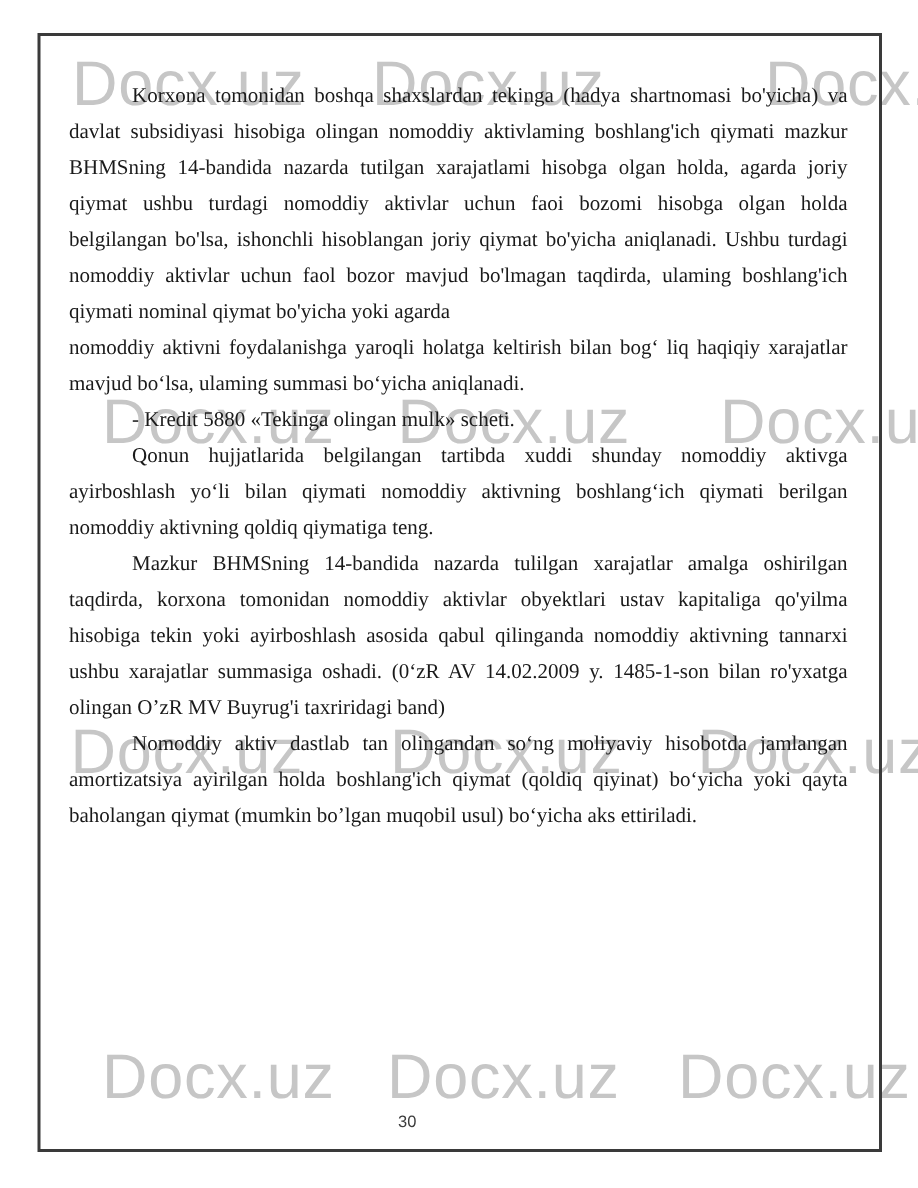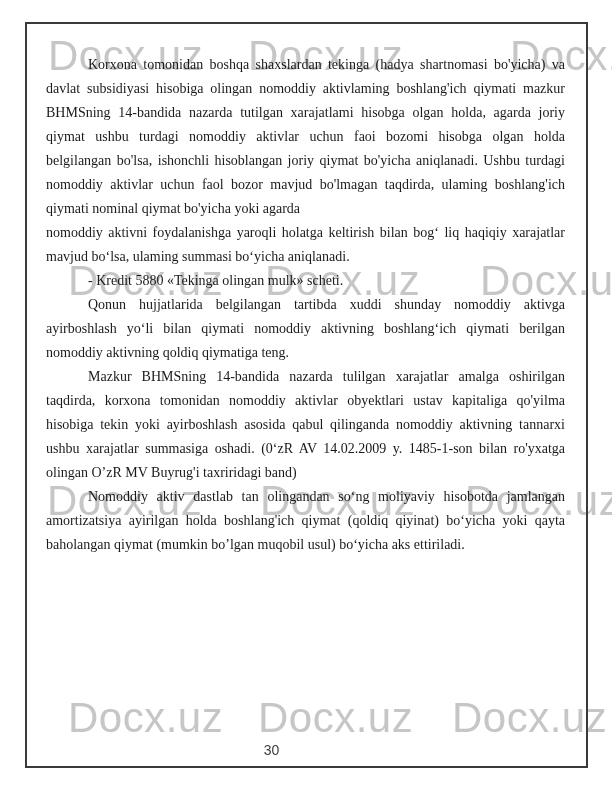"30" .page-number { font-size: 14px -> 11px }
